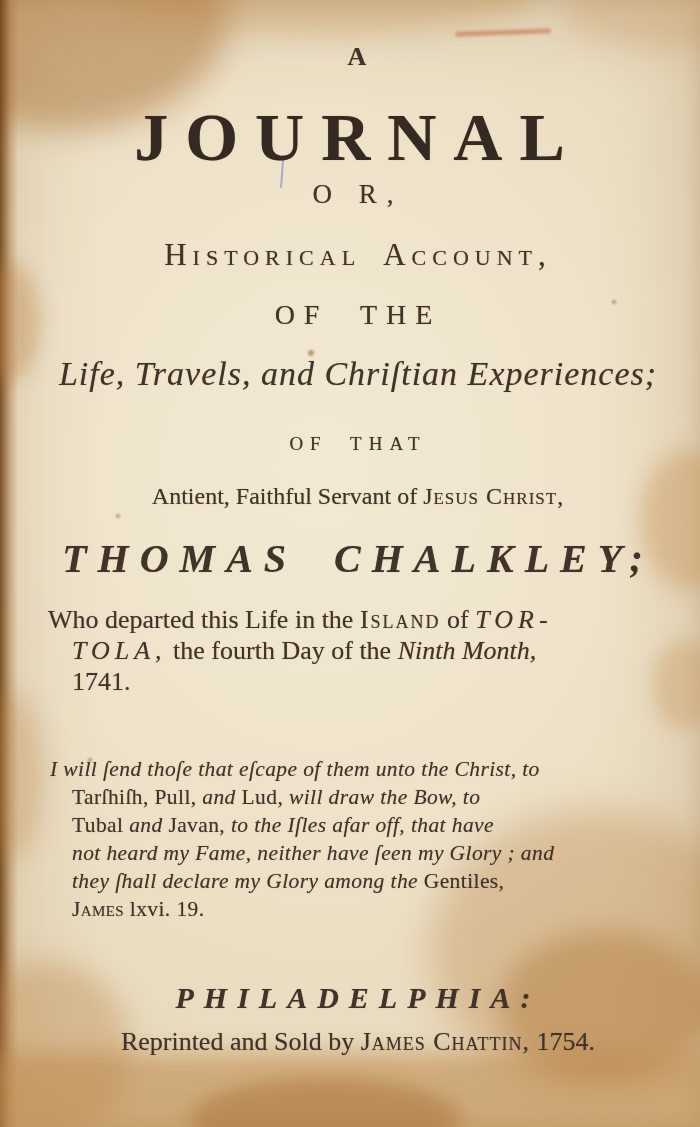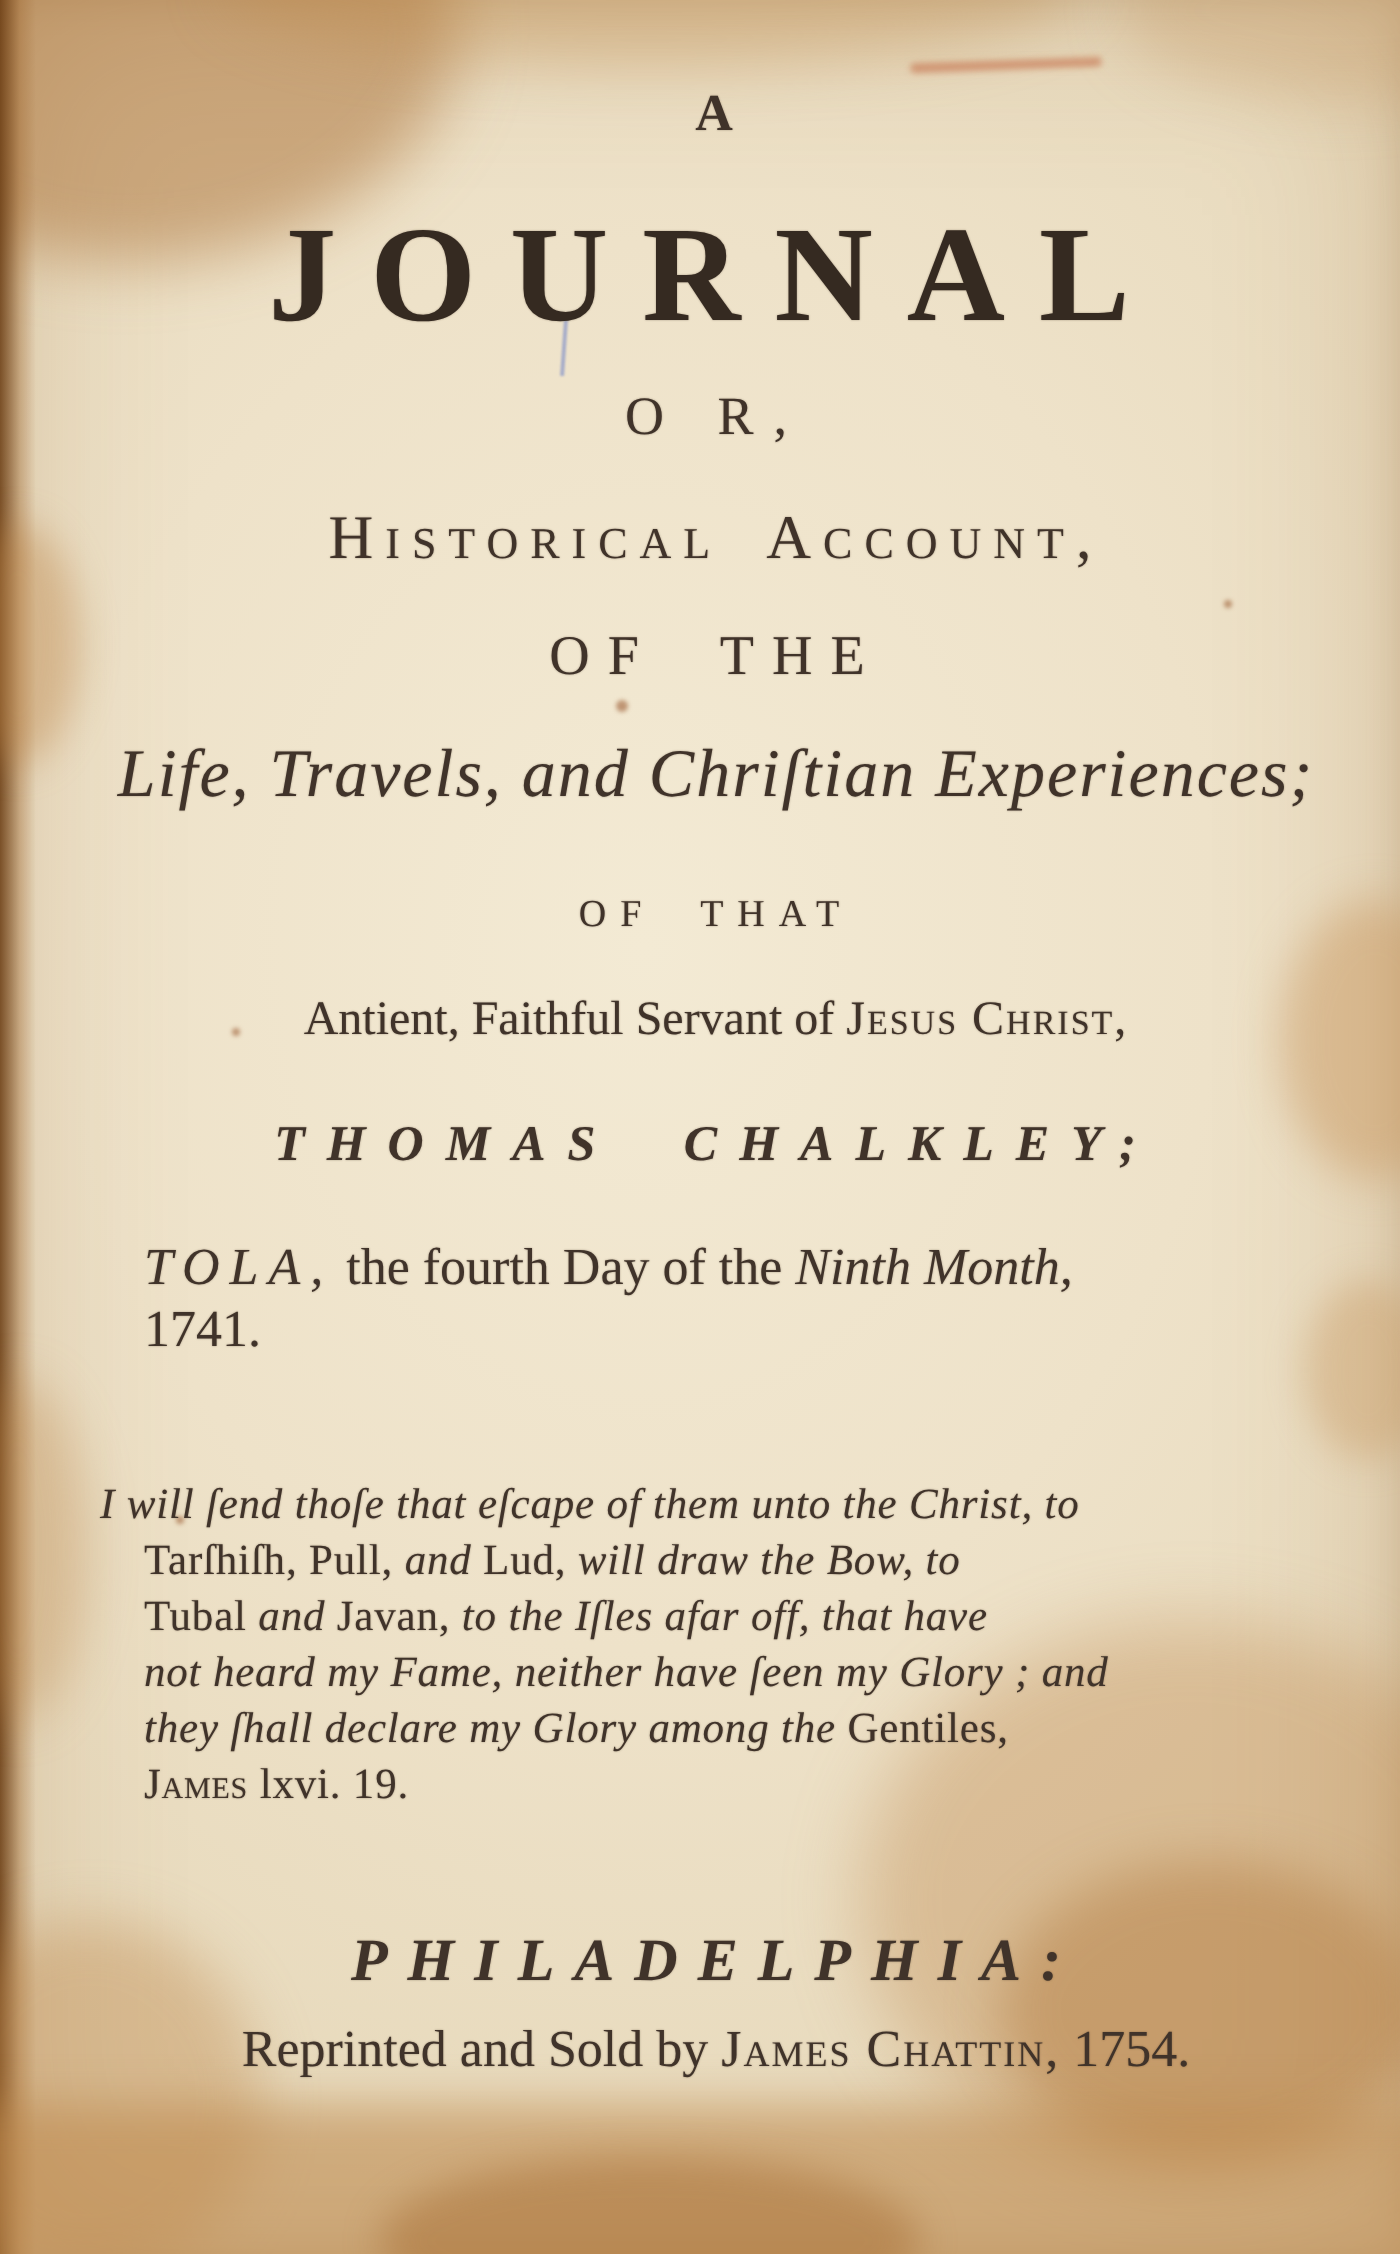"O R," .l-or { margin-top: 14px -> none }
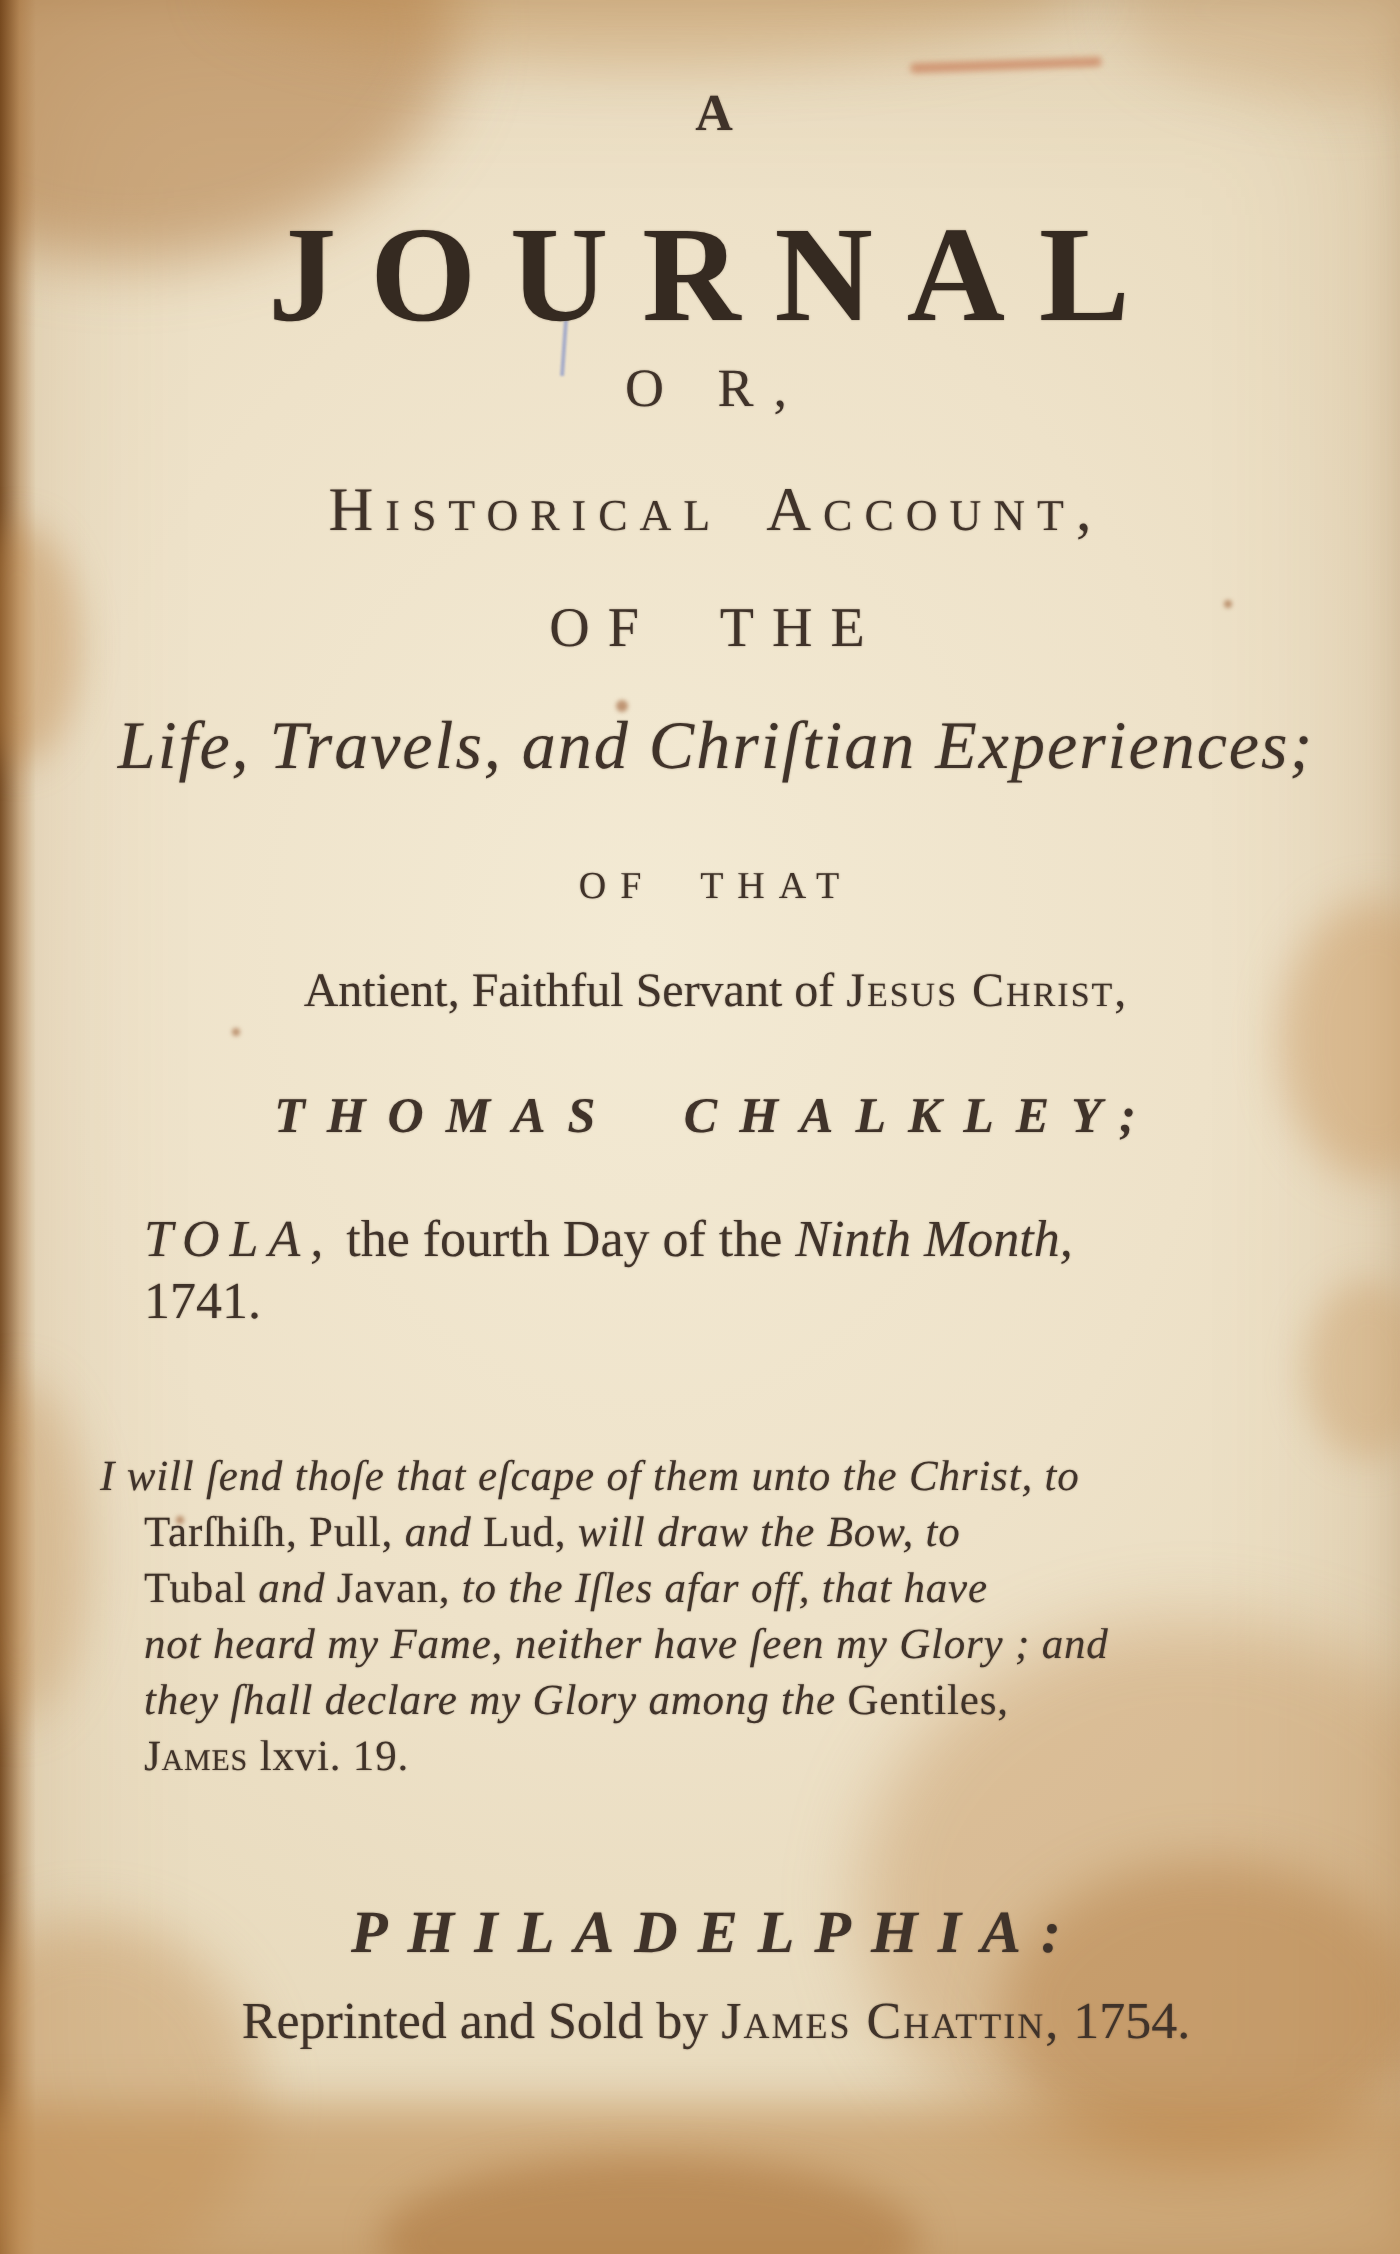"THOMAS CHALKLEY;" .l-author { font-size: 25px -> 40px }
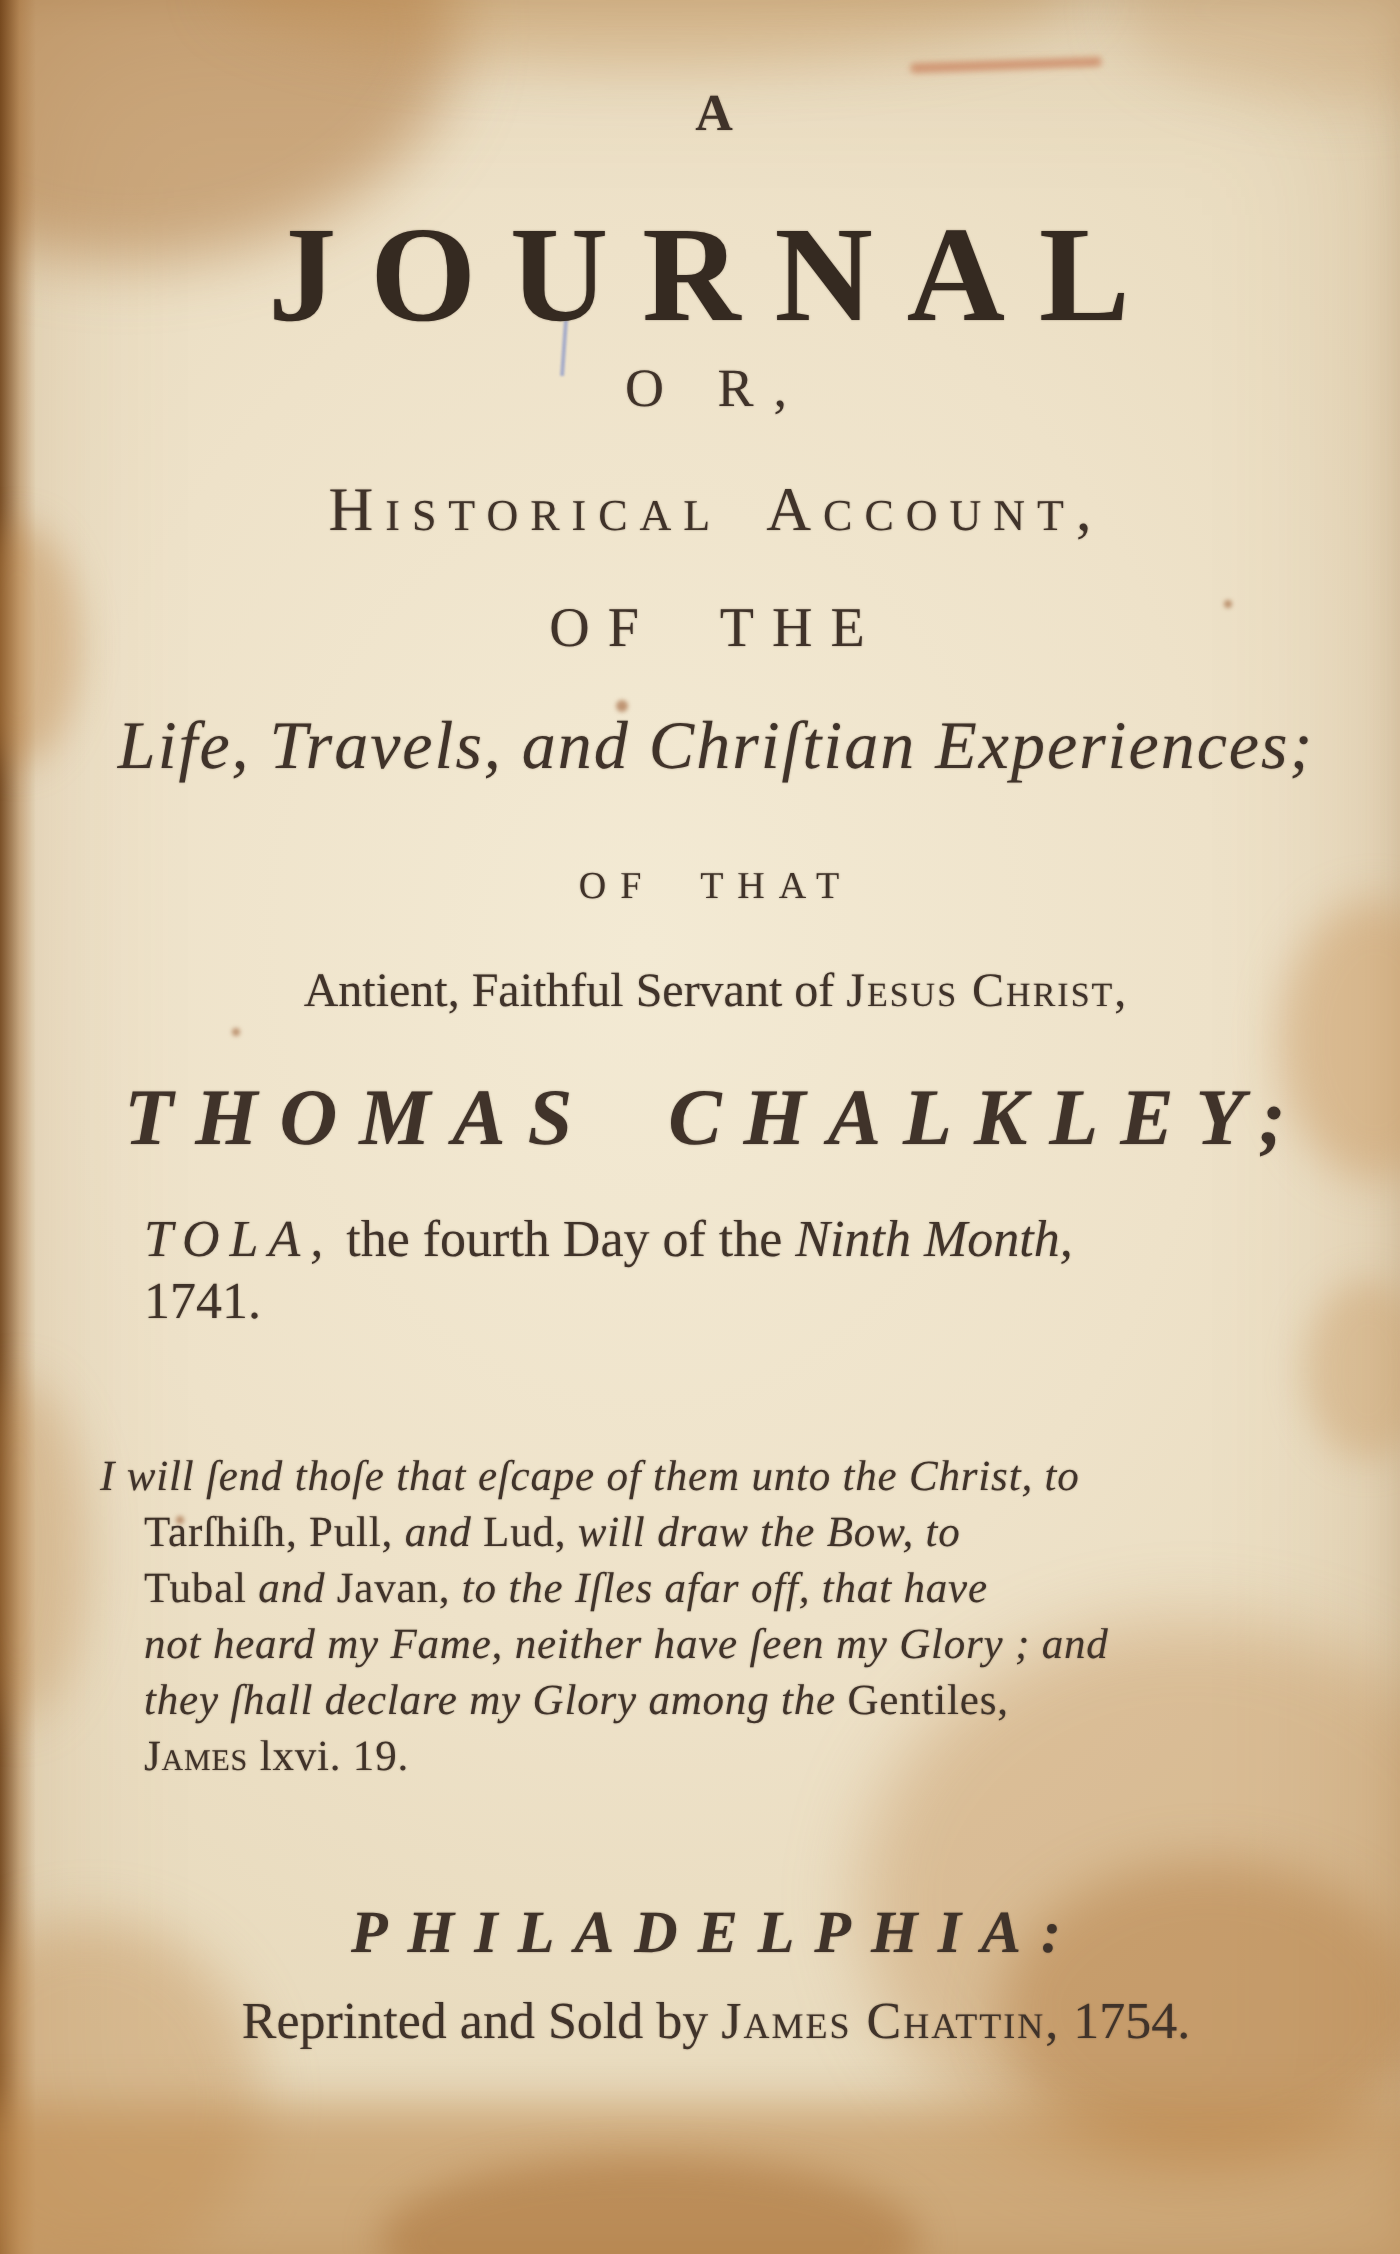"Who departed this Life in" div.dline { html: none -> <div><span>Who departed this Life in the </span><span>Island</span><span> of </span><span>TOR-</span></div> }
